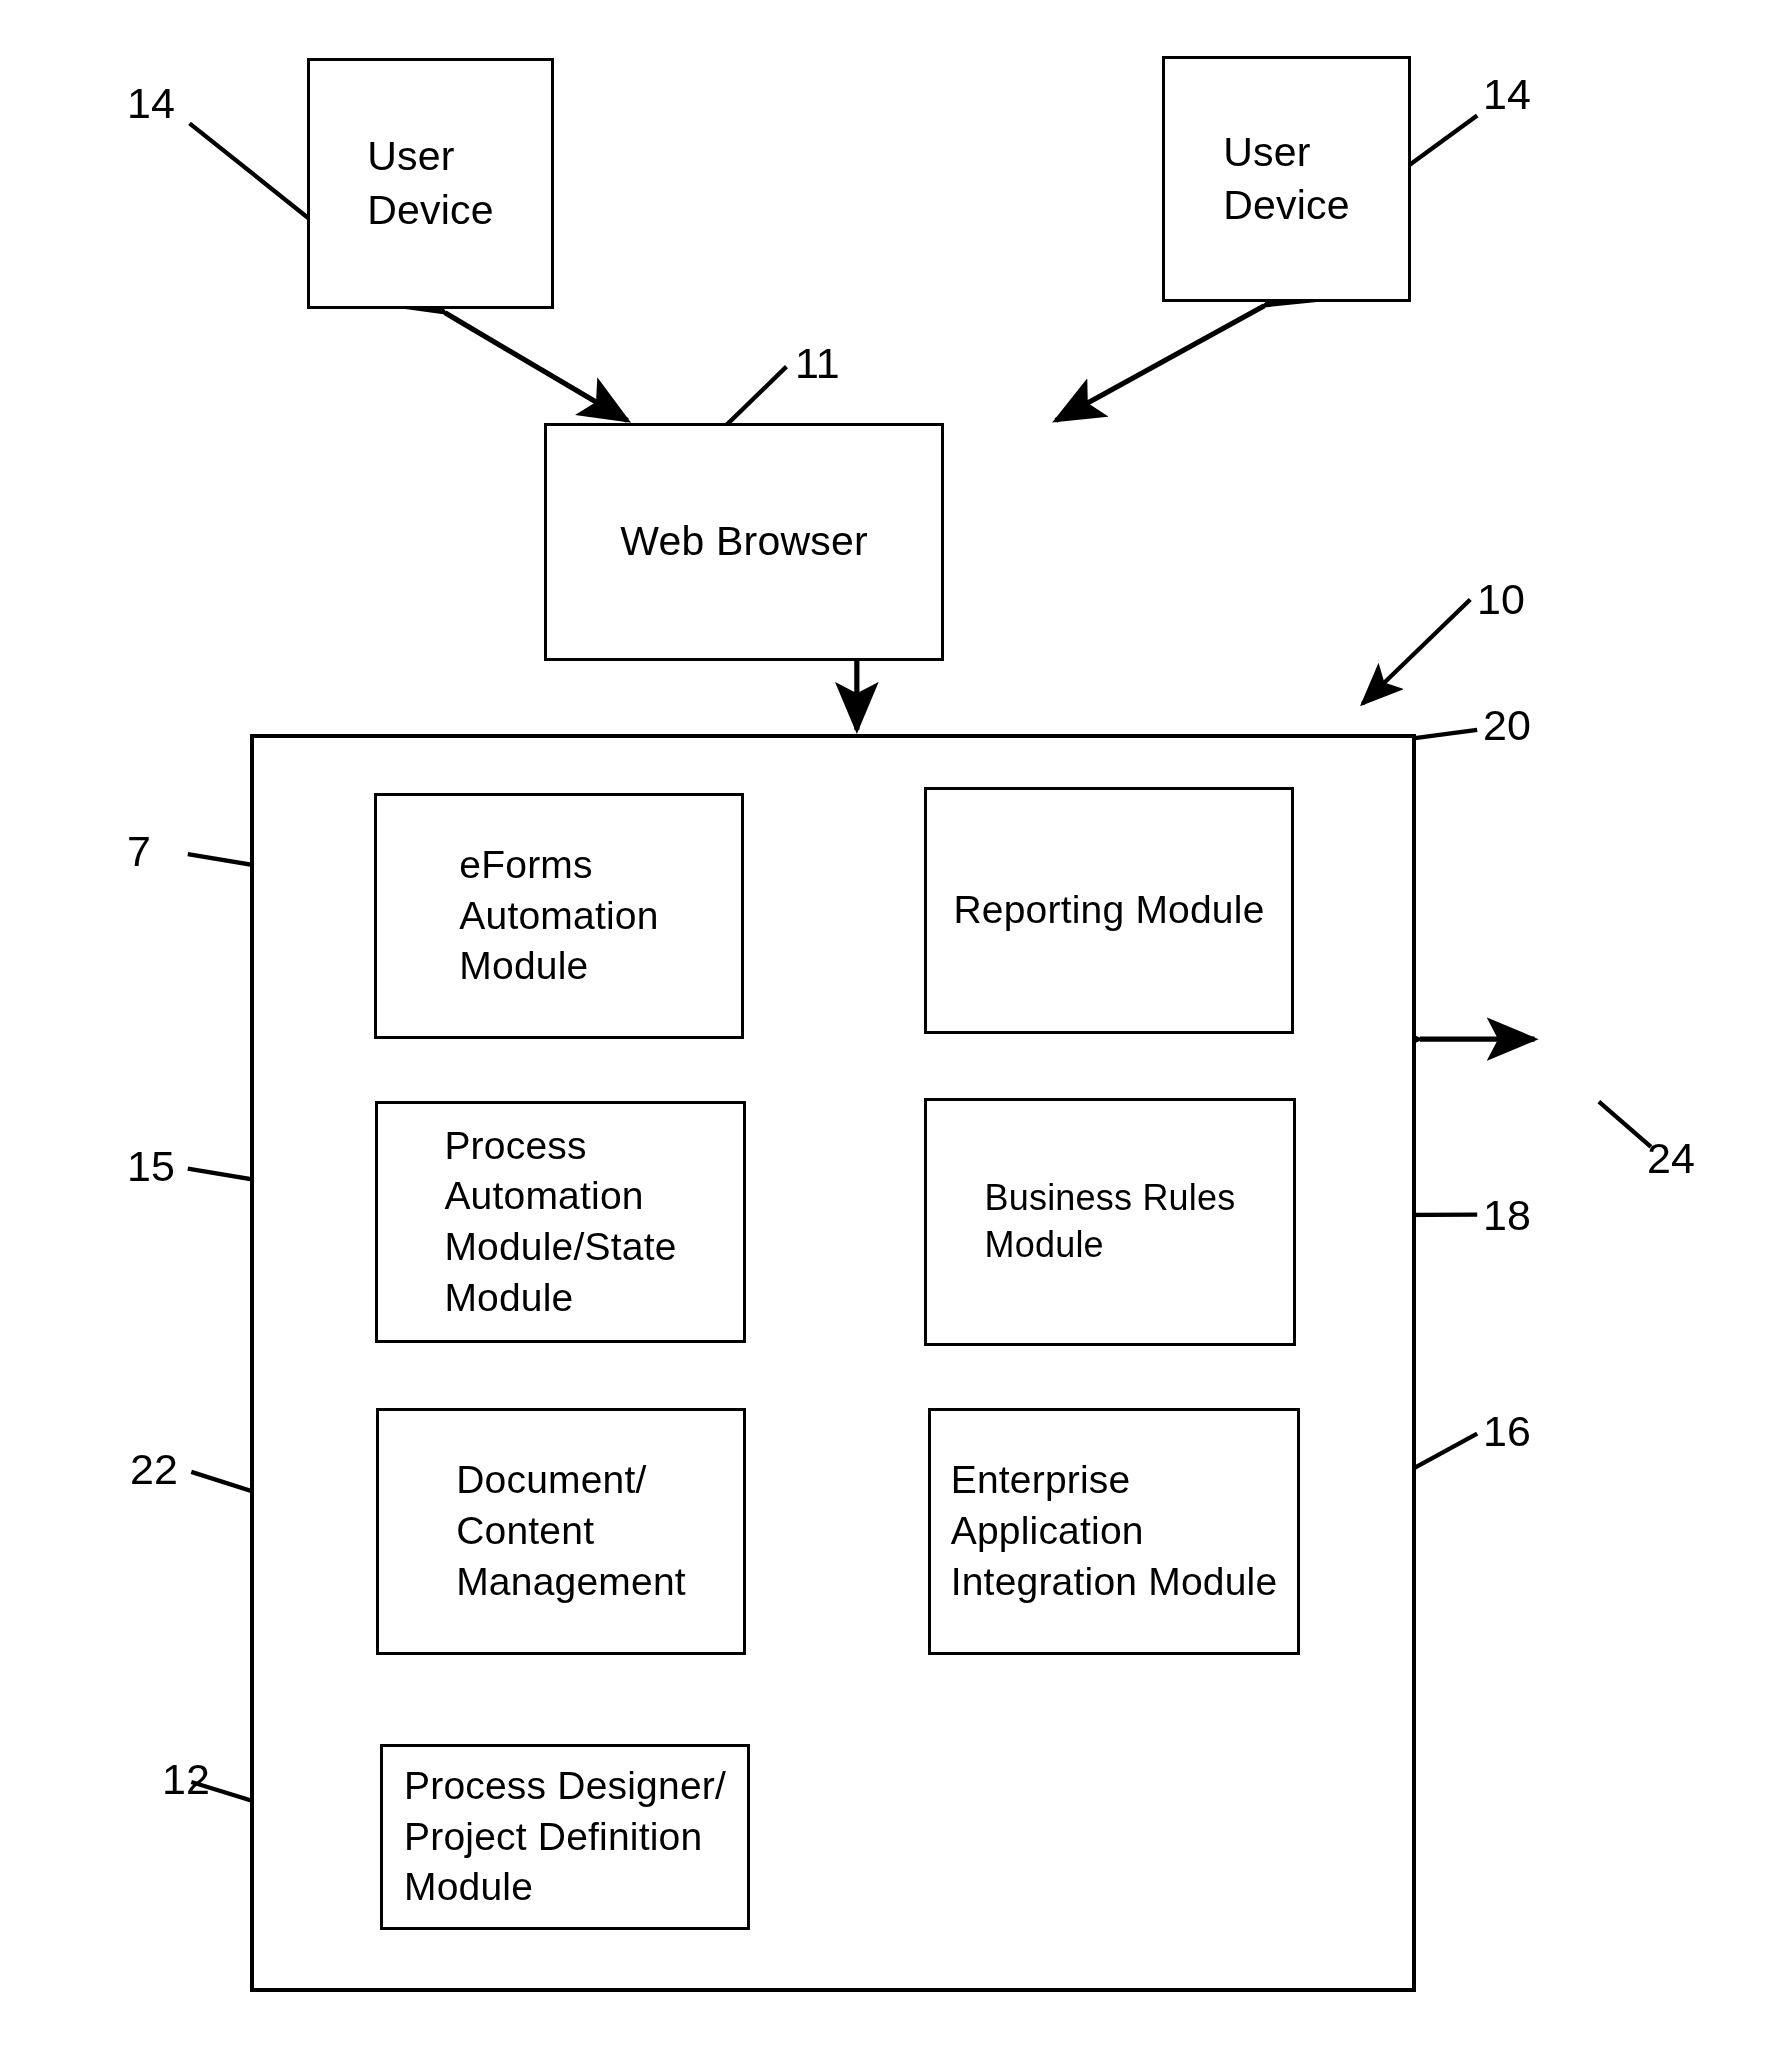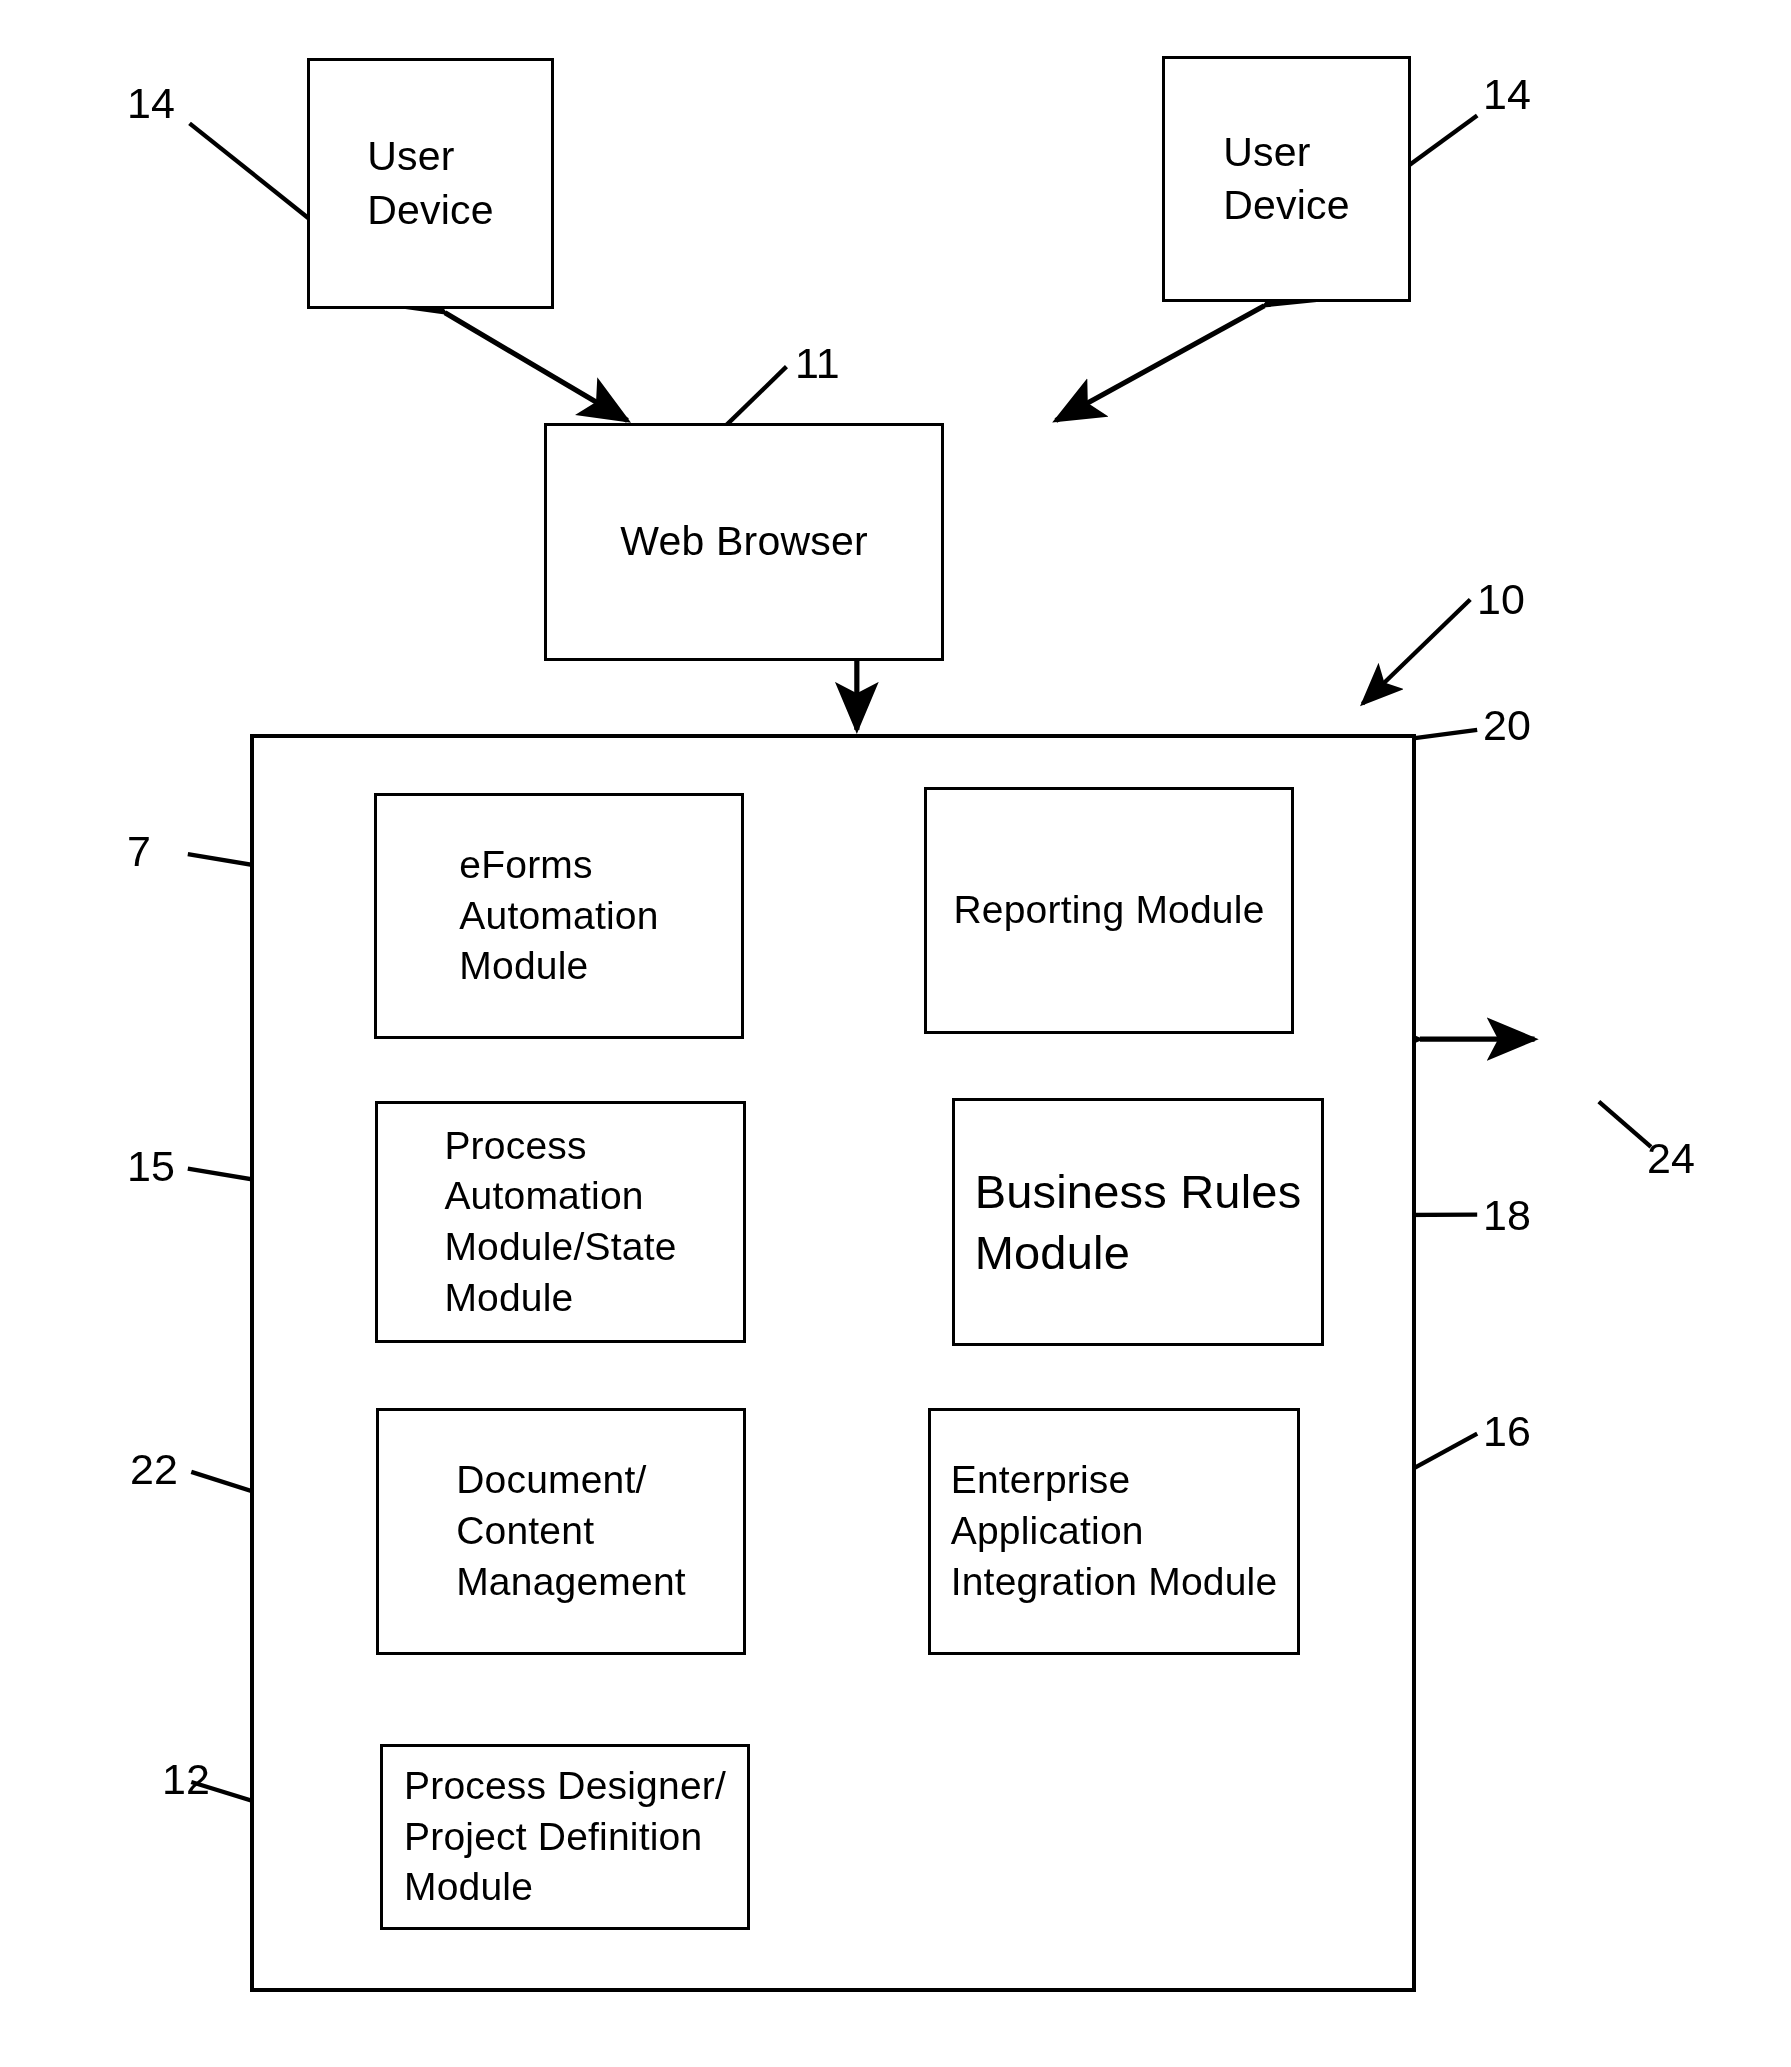"Business Rules" #business-rules-module { font-size: 47px -> 36px; margin-left: 28px -> none }
